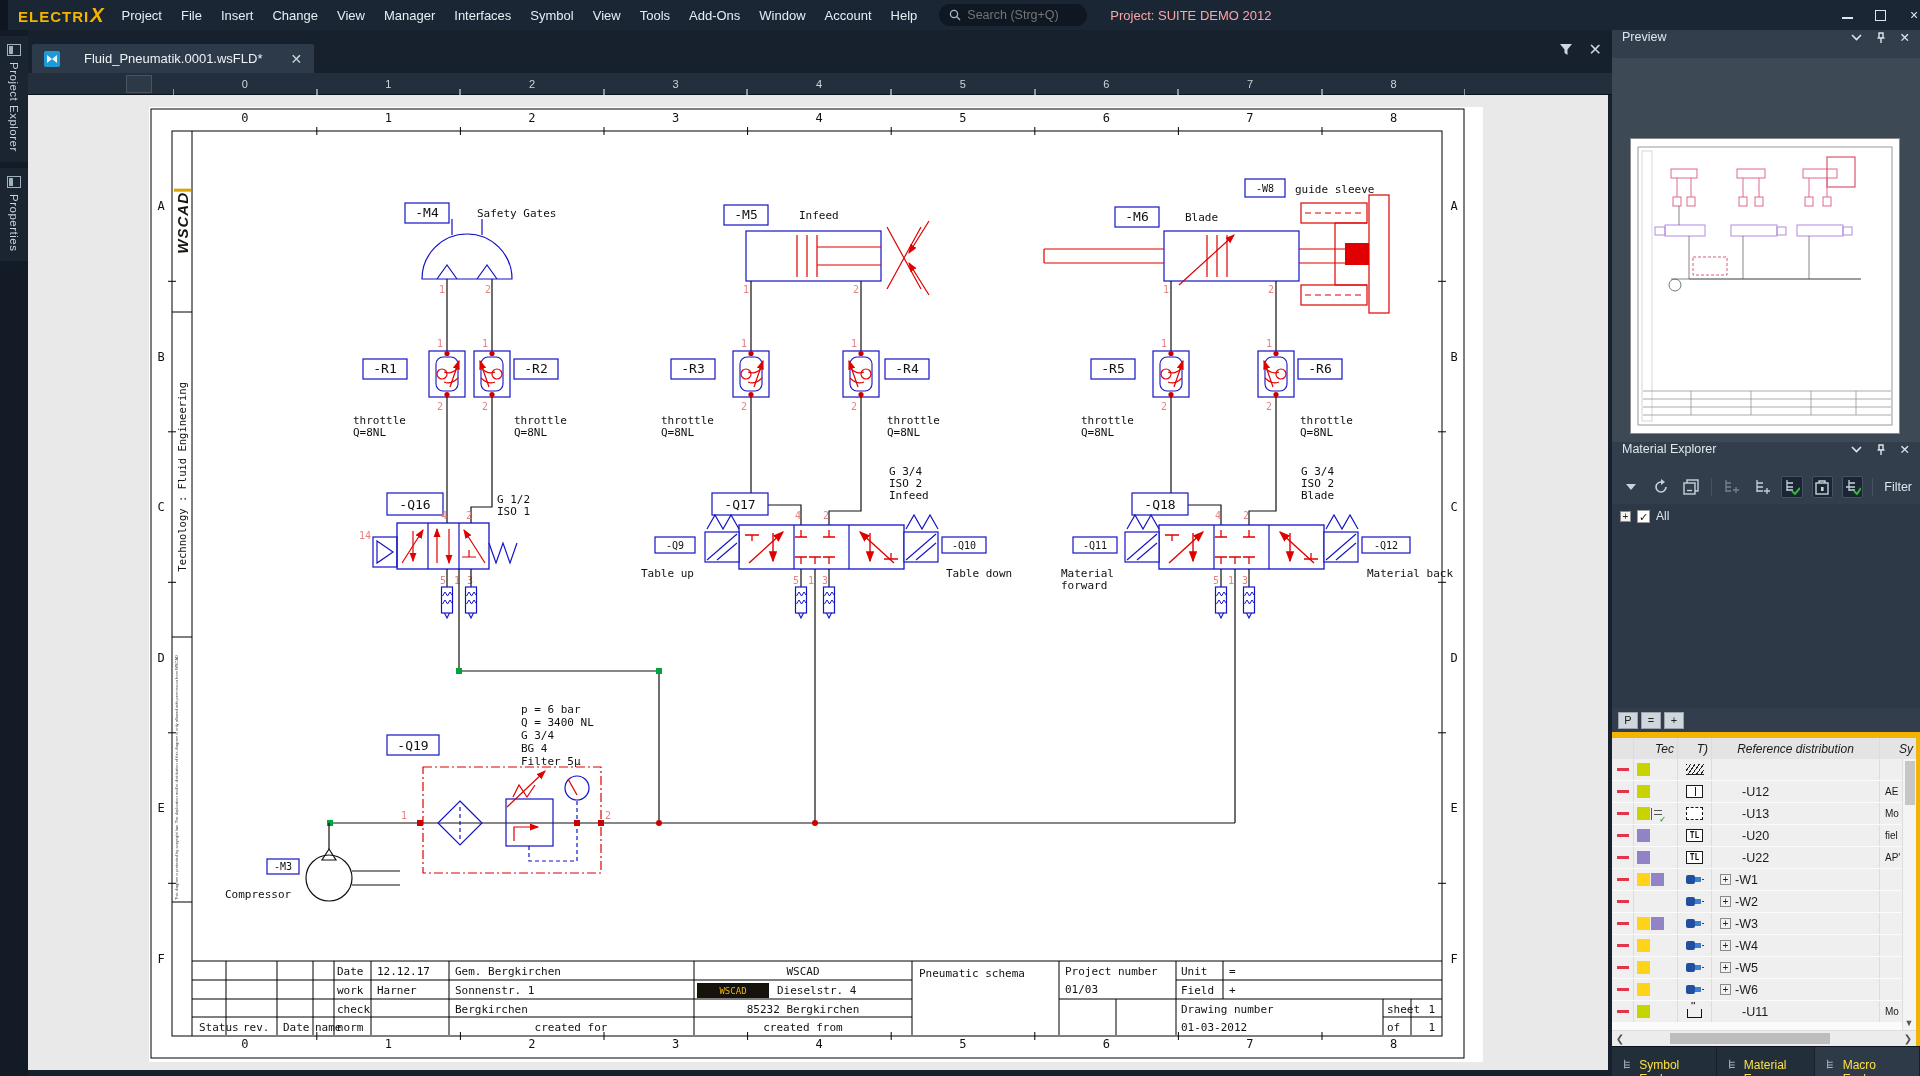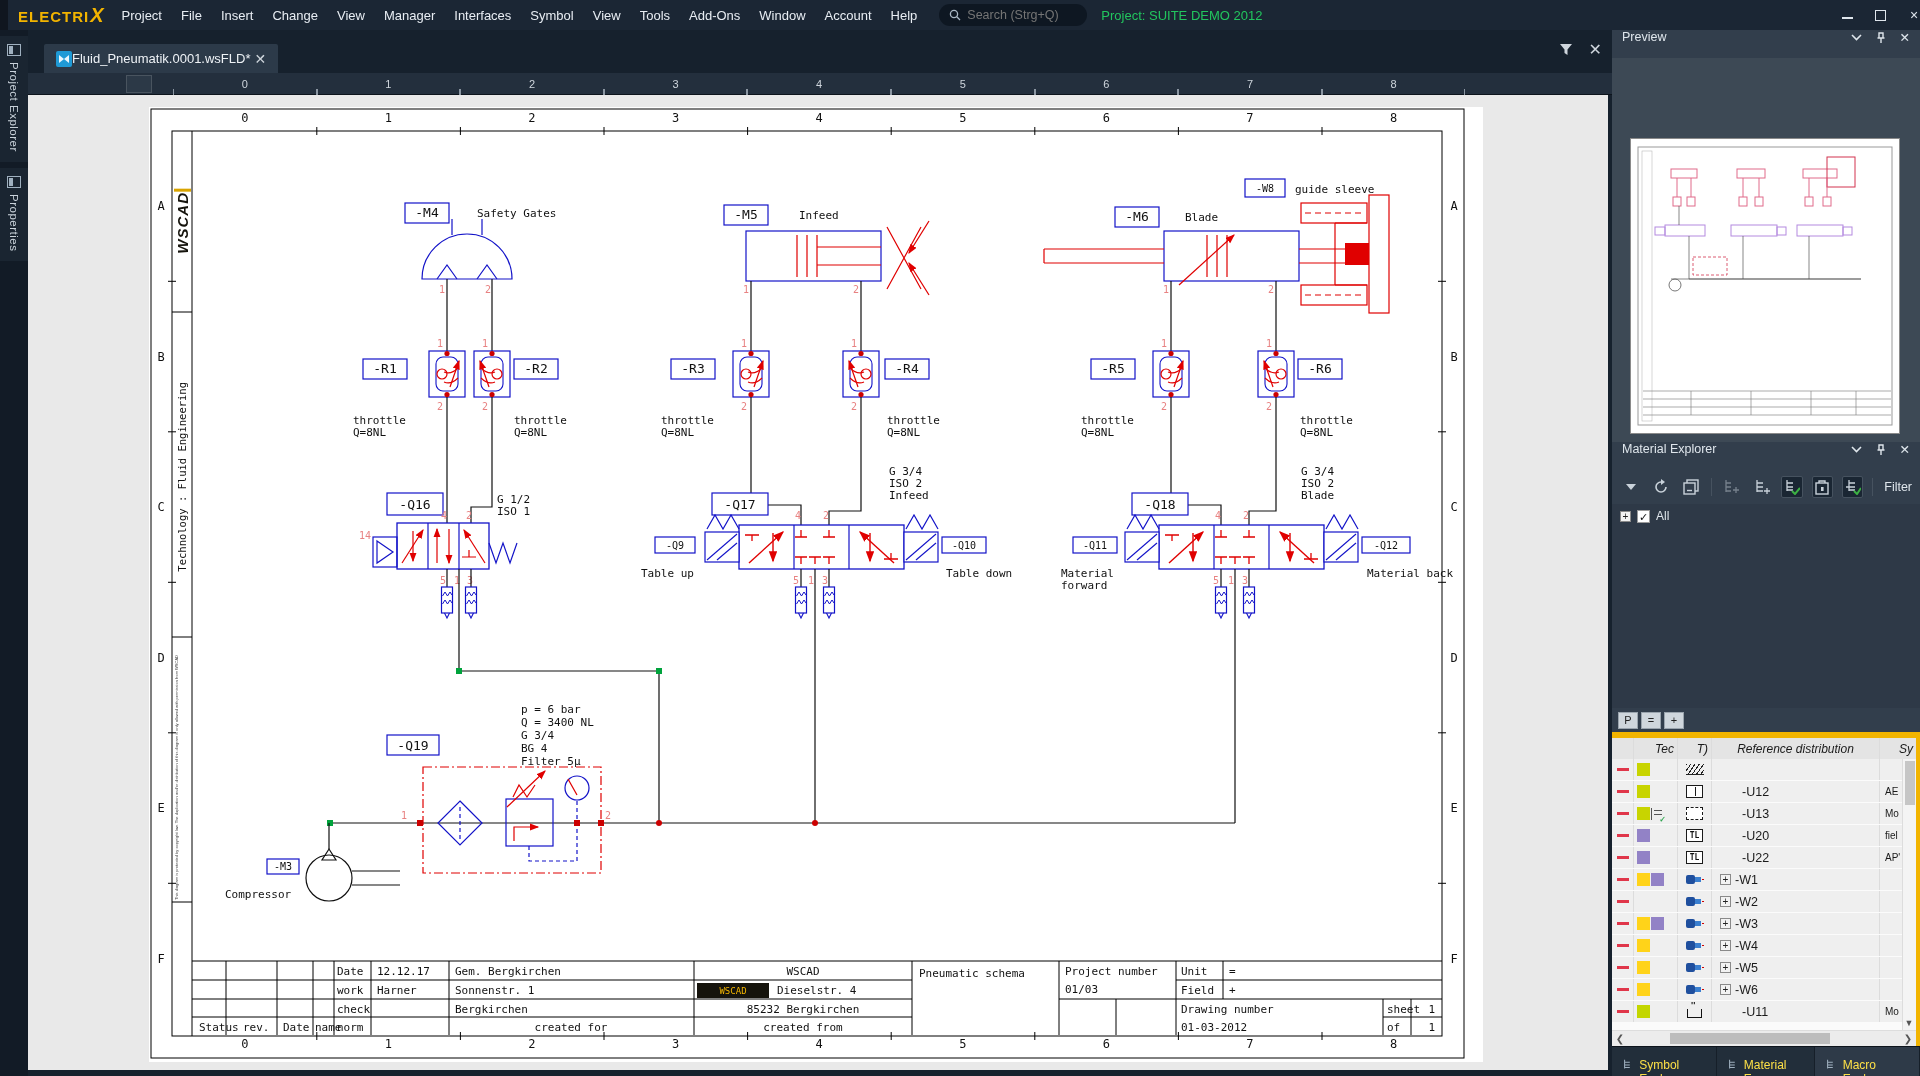"Project: SUITE DEMO 2012" .proj-label { color: #22c55e -> #fca5a5; margin-left: 14px -> 23px }
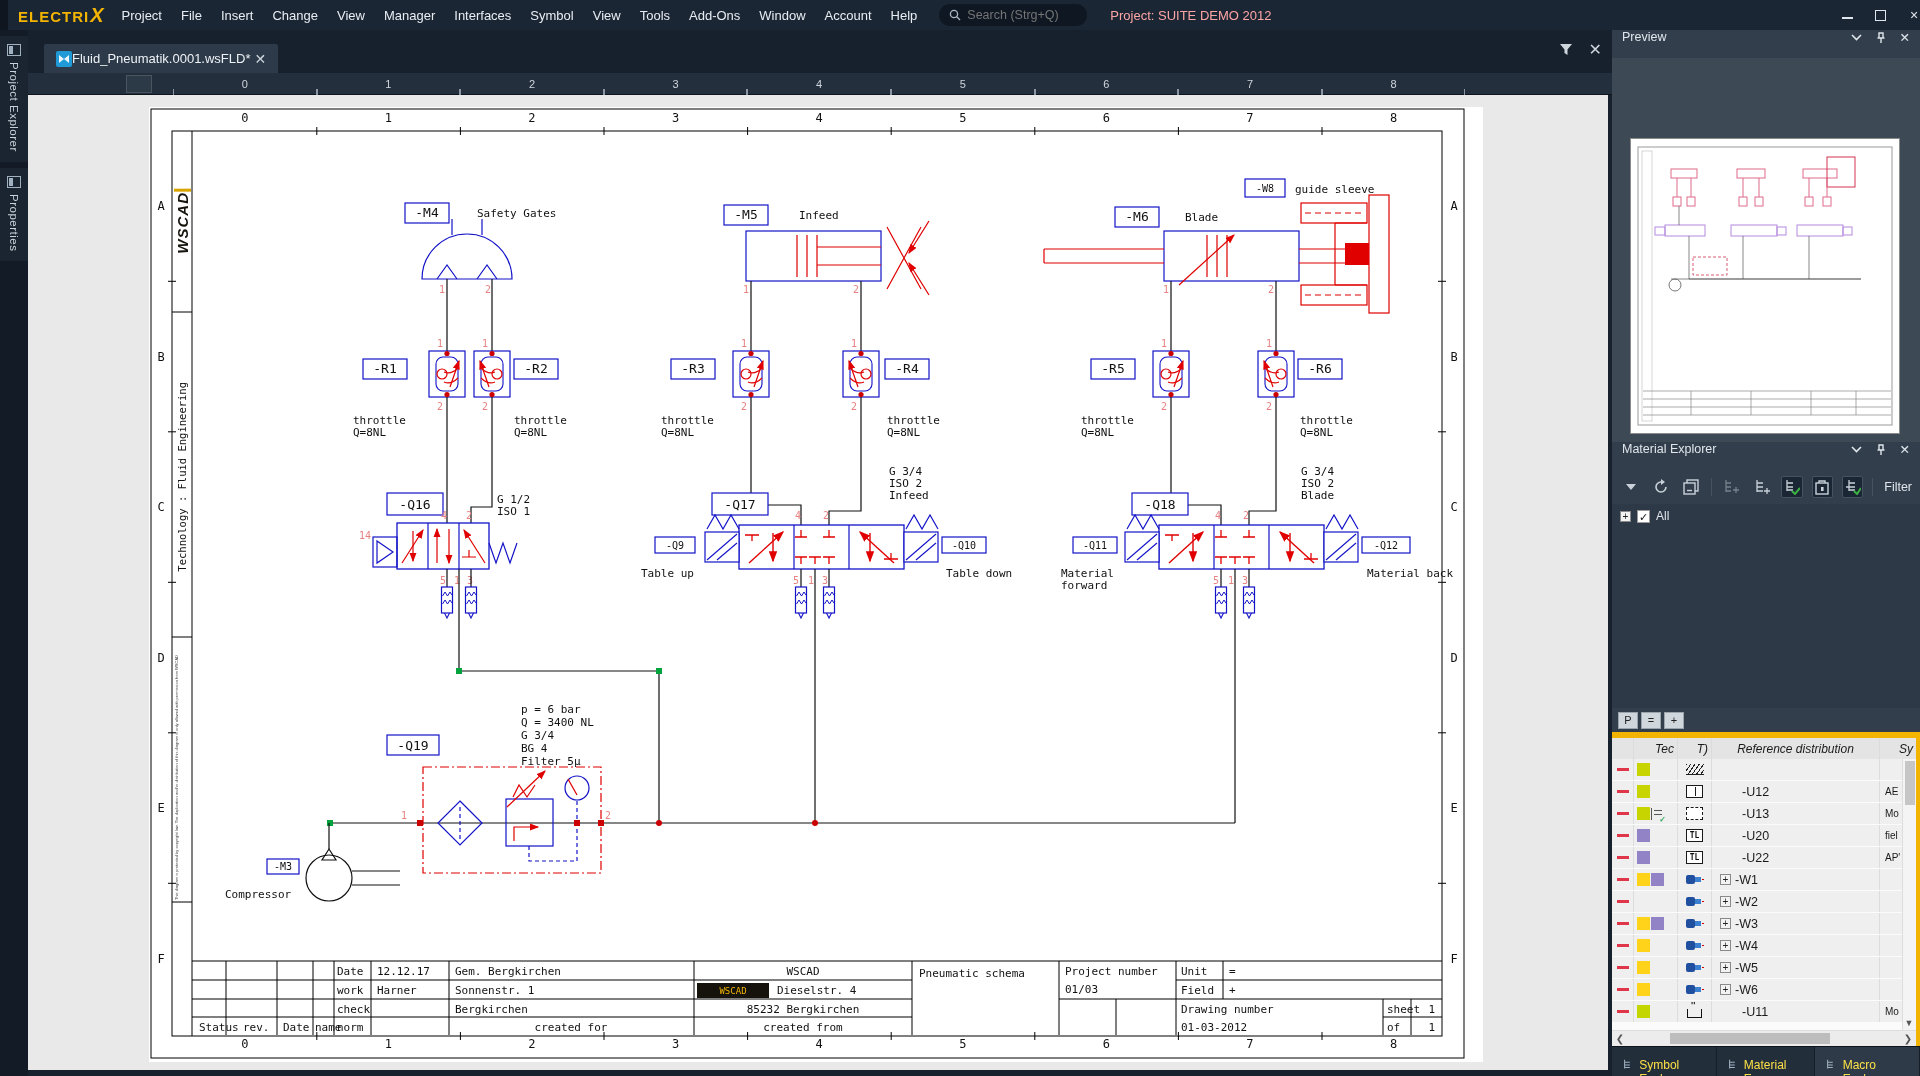"Fluid_Pneumatik.0001.wsFLD*" .doc-tab { gap: 0 -> 24px; margin-left: 16px -> 4px }
